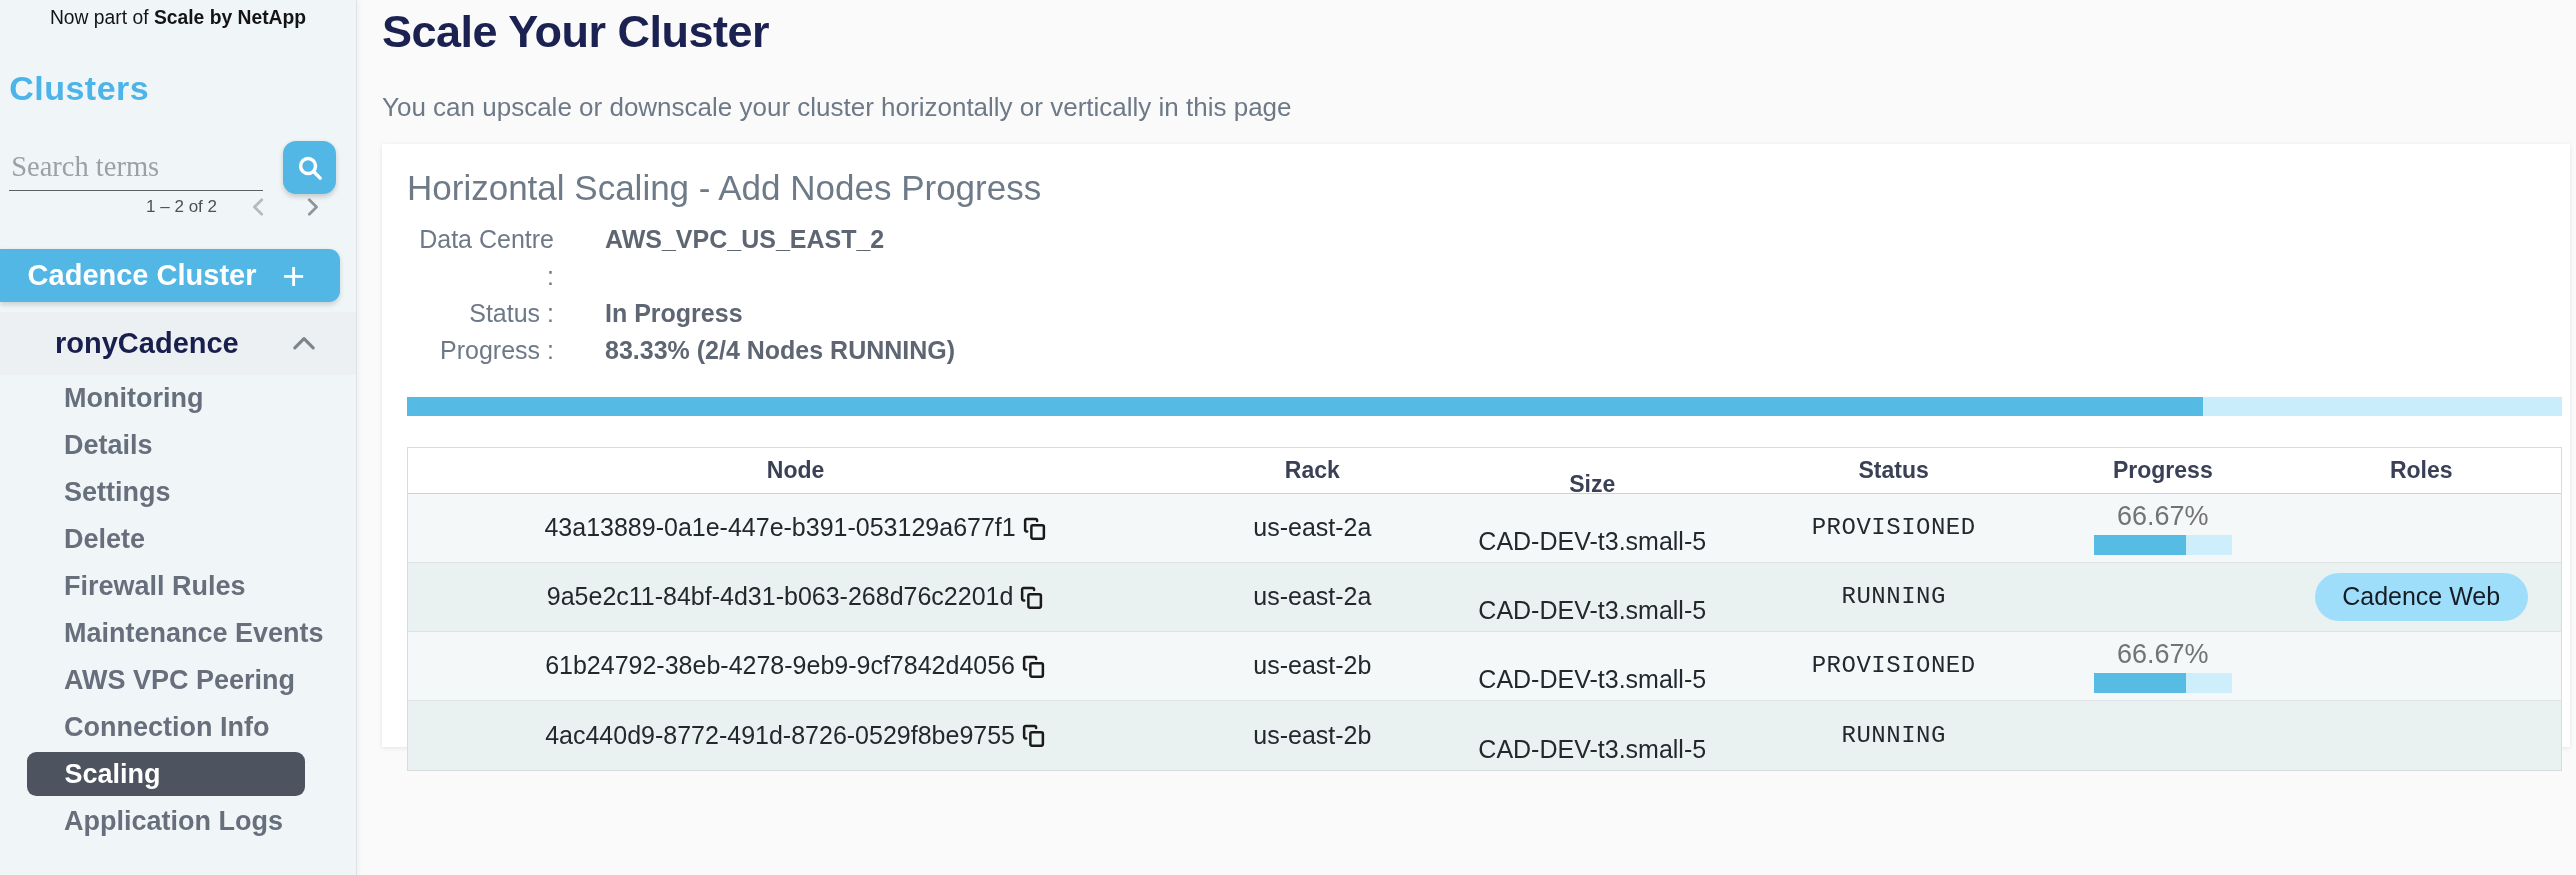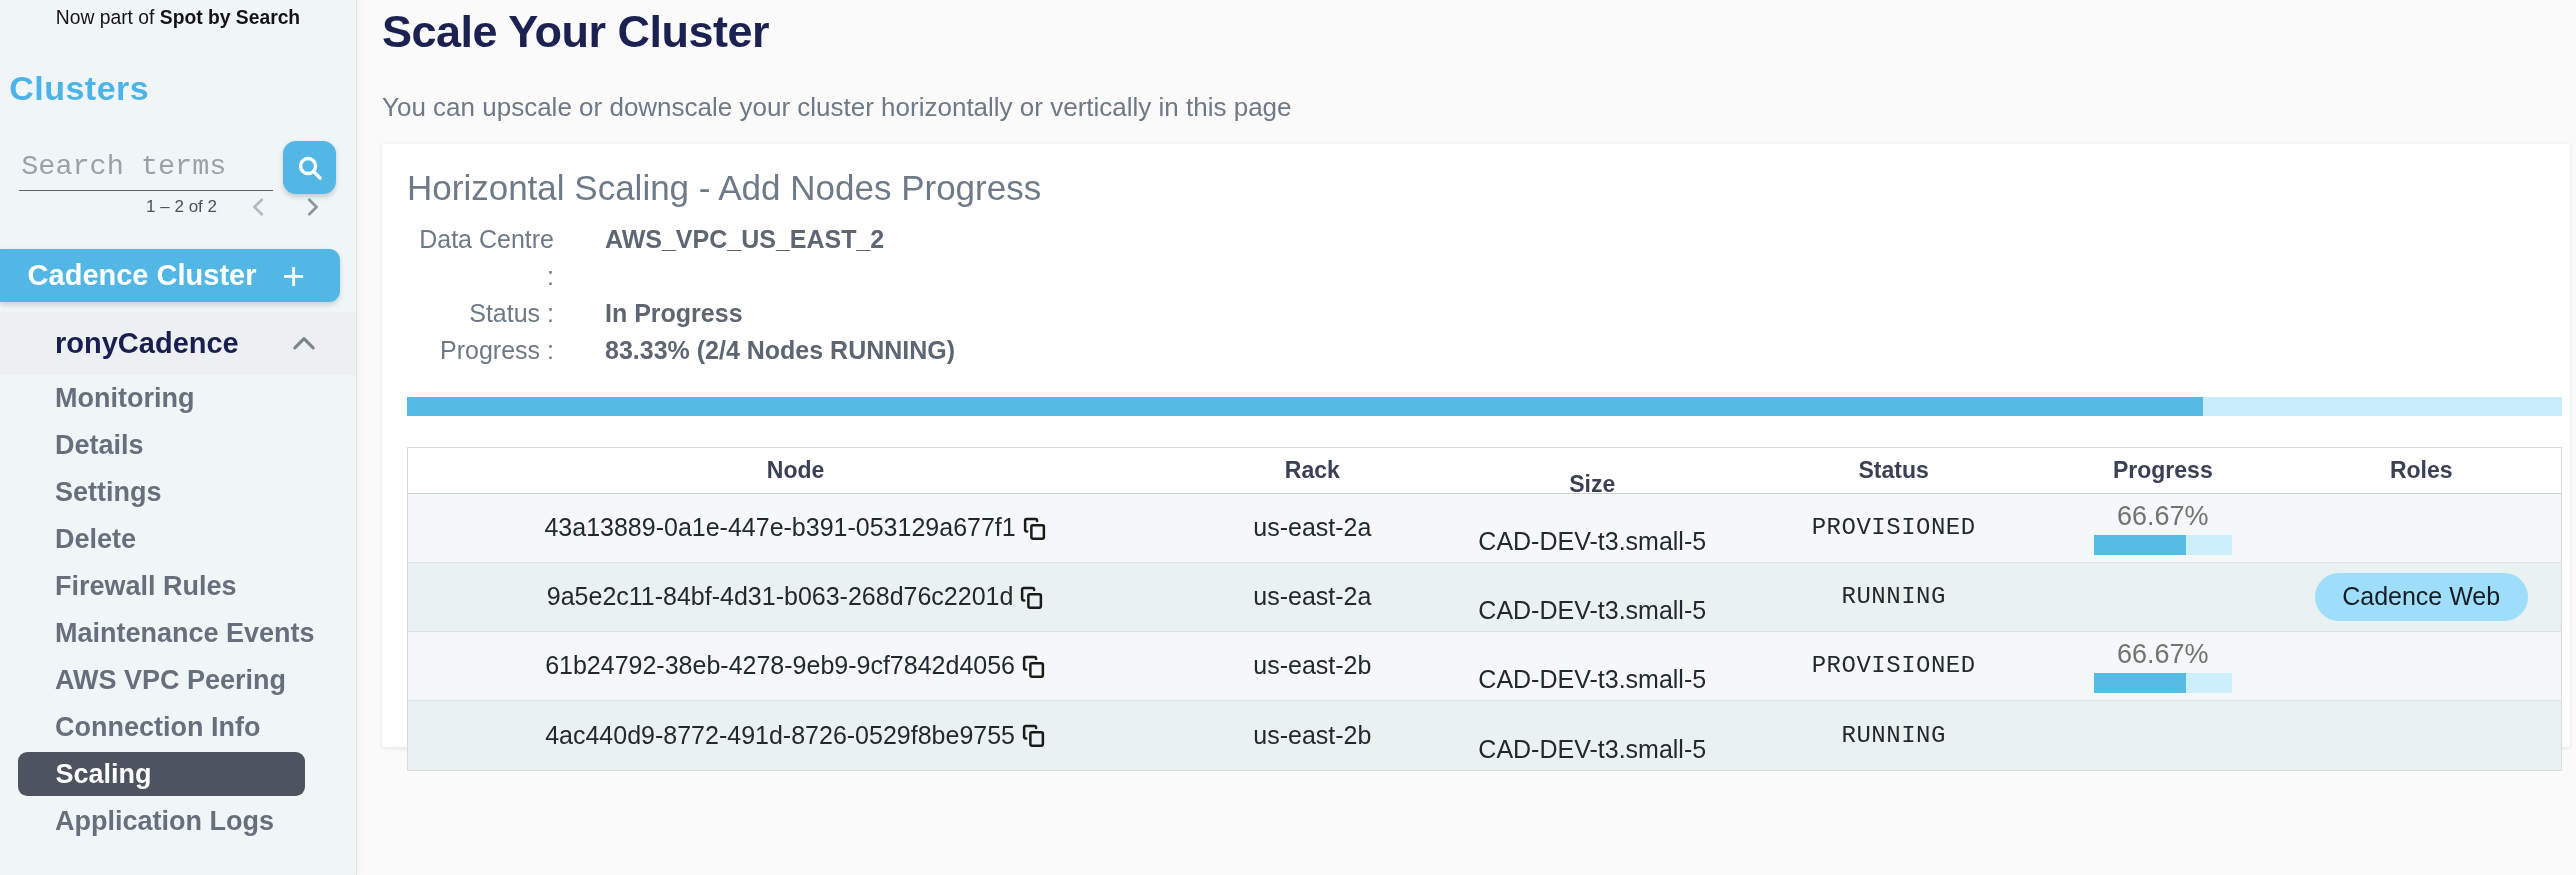"Spot by Search" span.bold { text: Spot by Search -> Scale by NetApp }
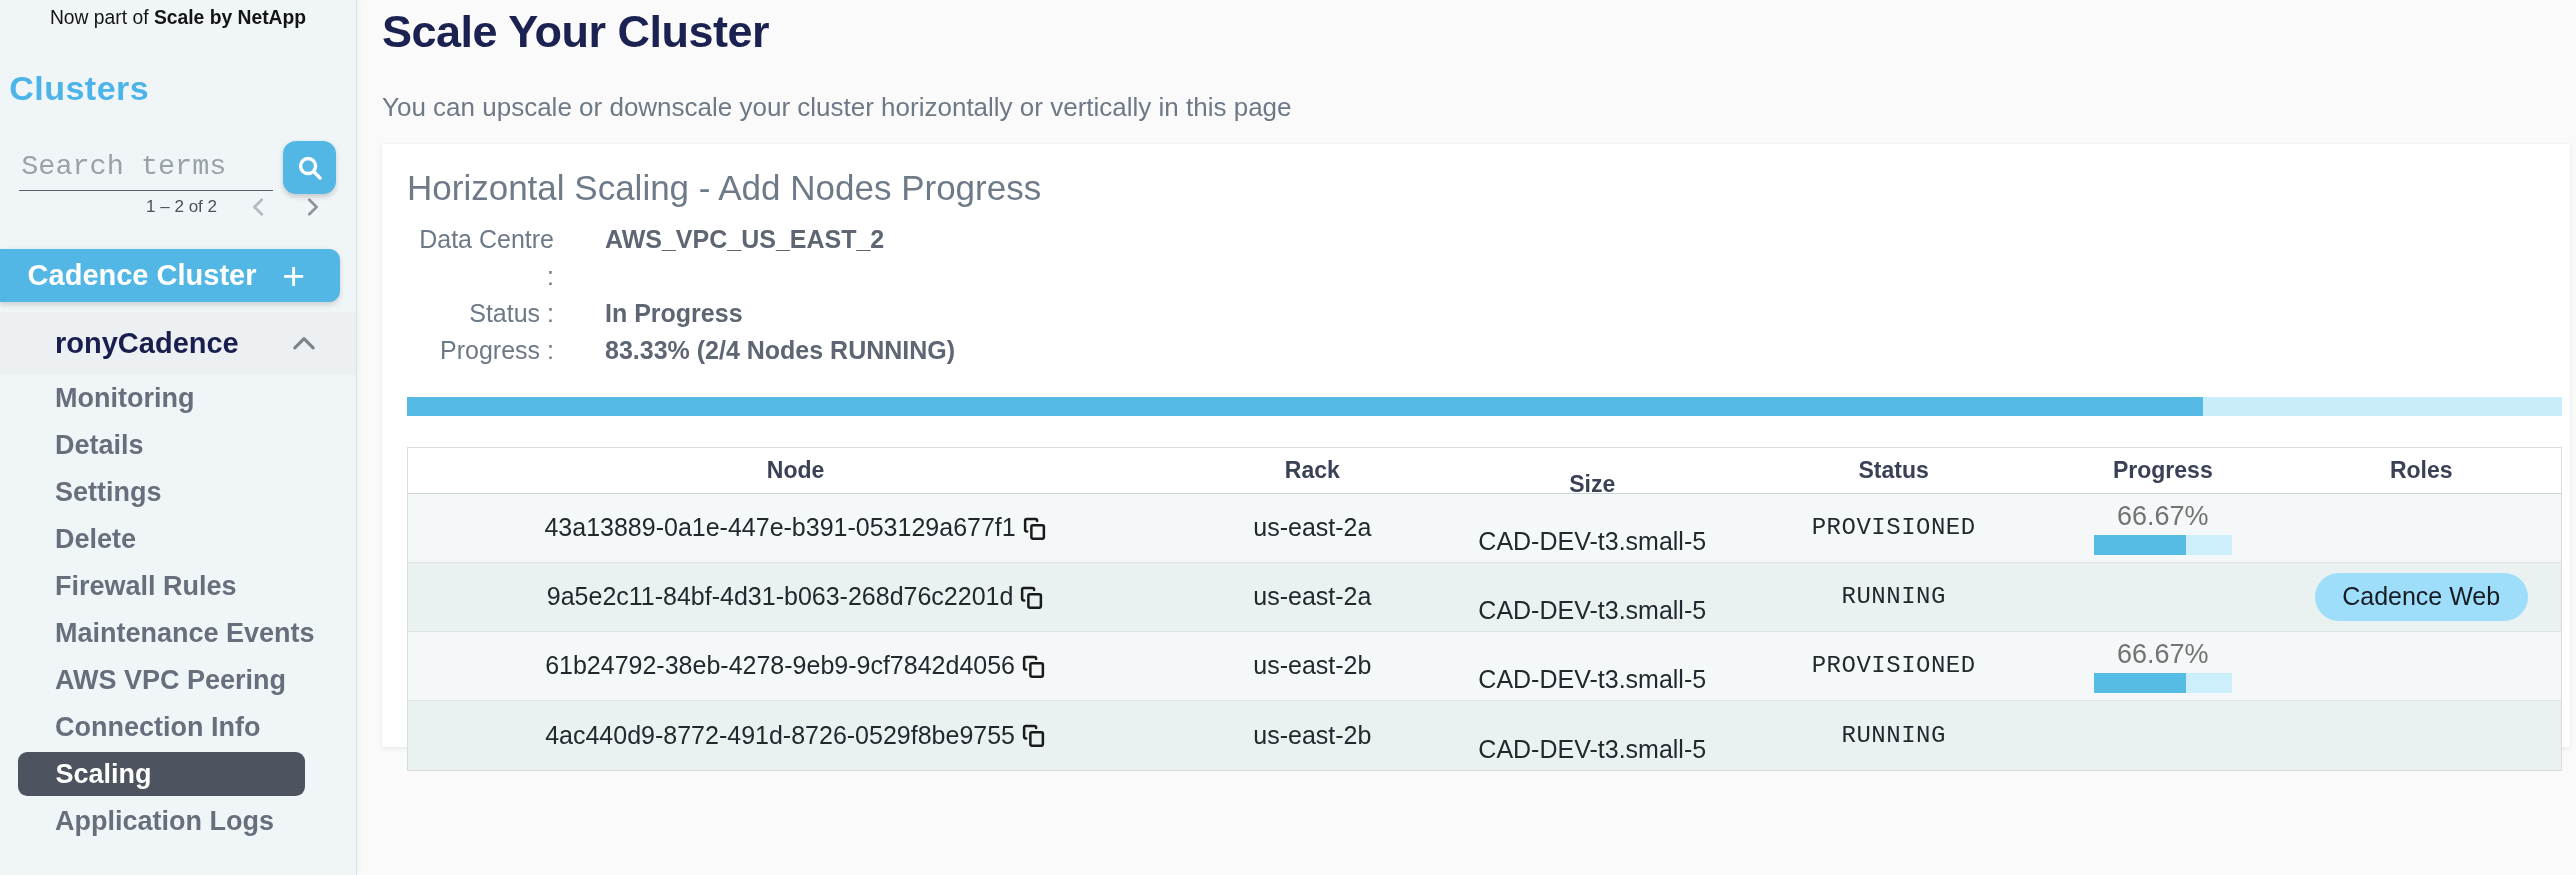"Search terms" .search-input { font-family: Liberation Mono, monospace -> Liberation Serif, serif; left: 10px -> 0 }
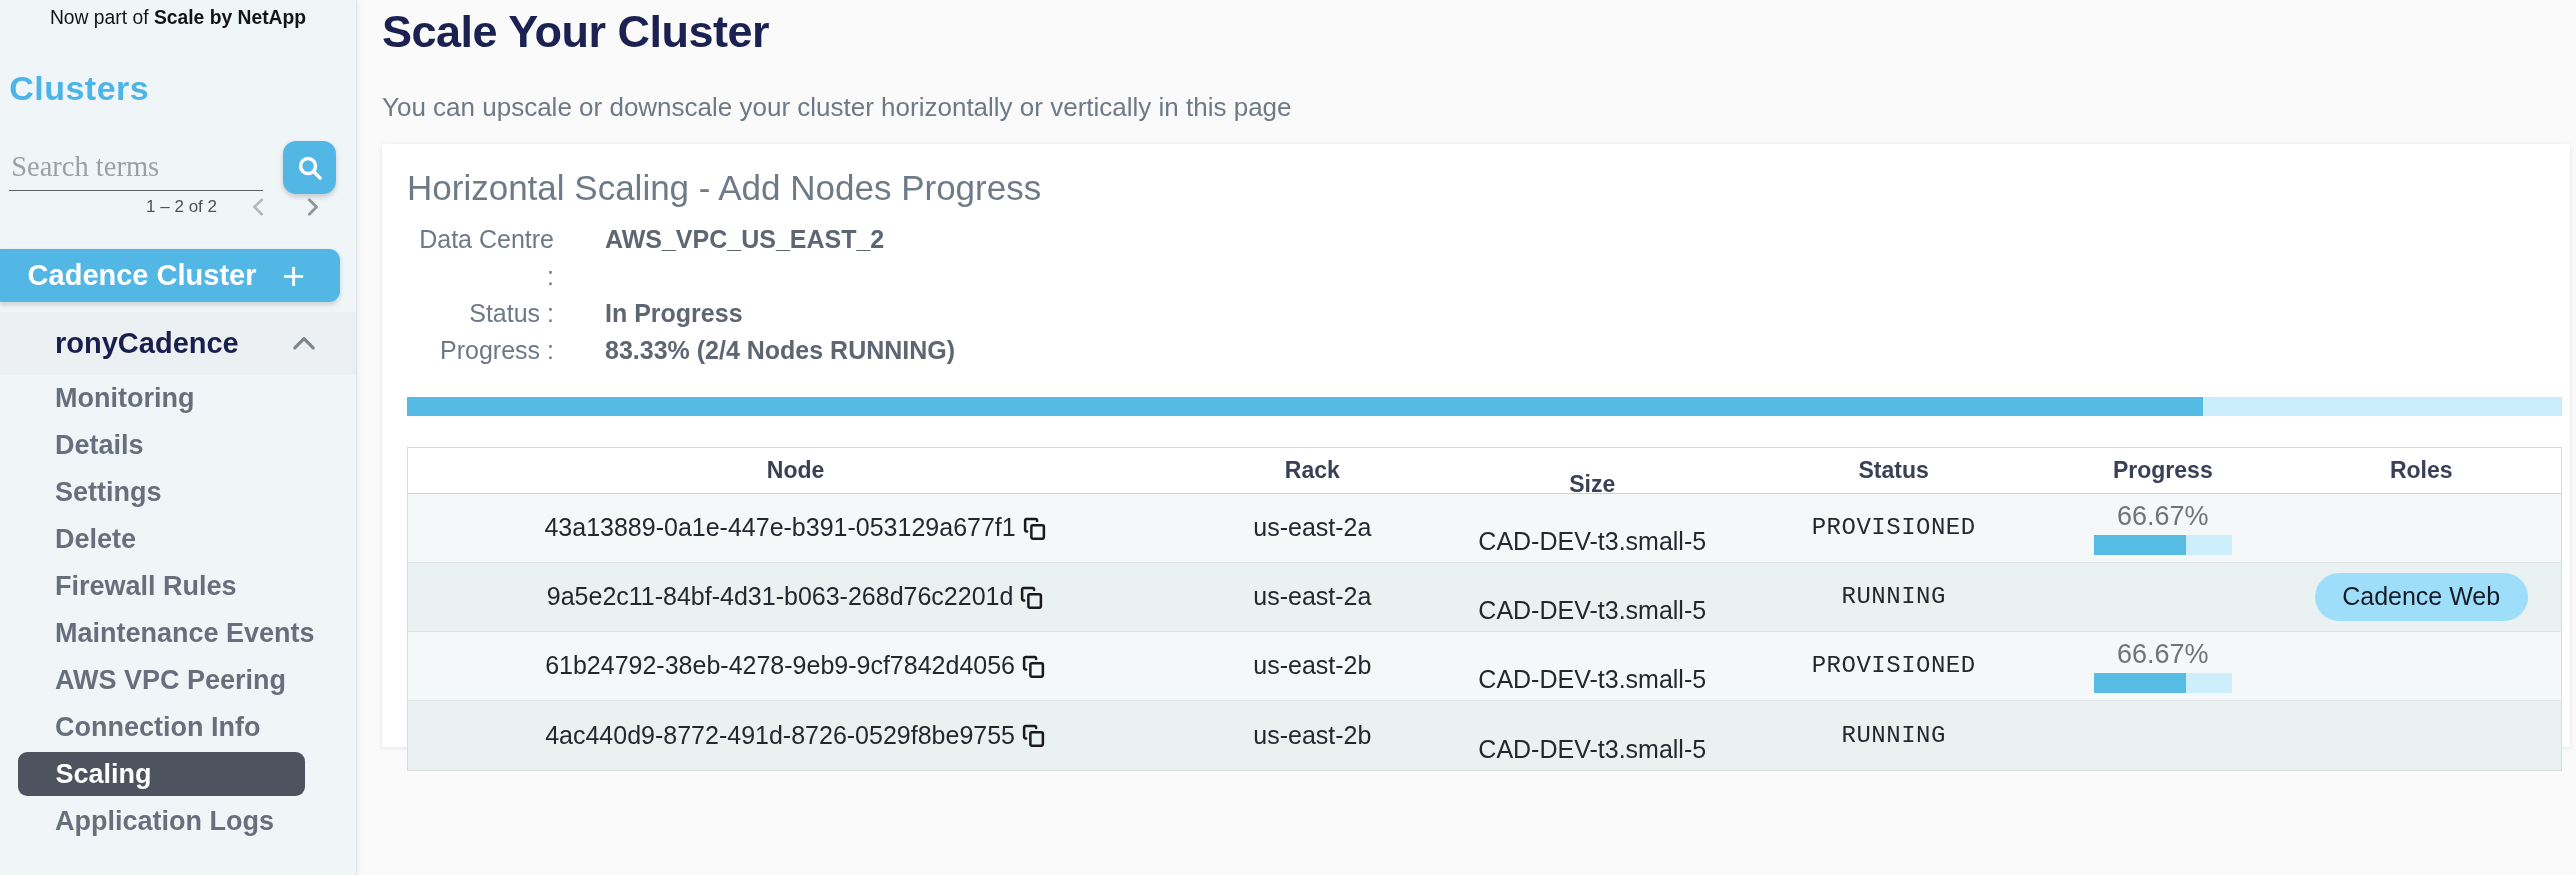"Monitoring" .menu { margin-left: none -> 9px }
